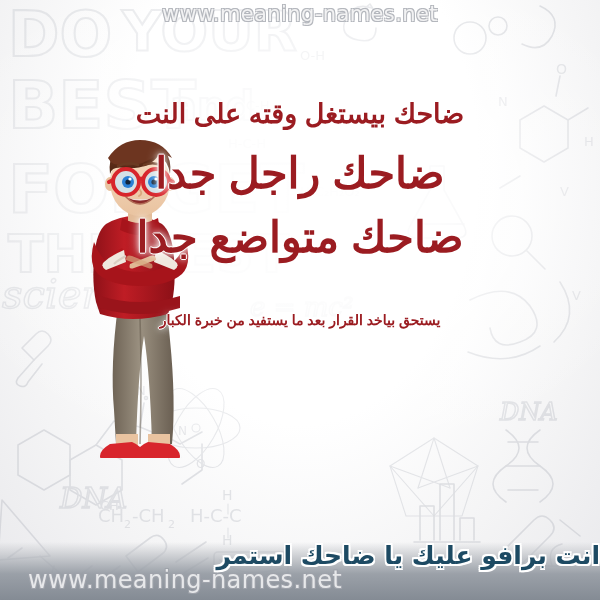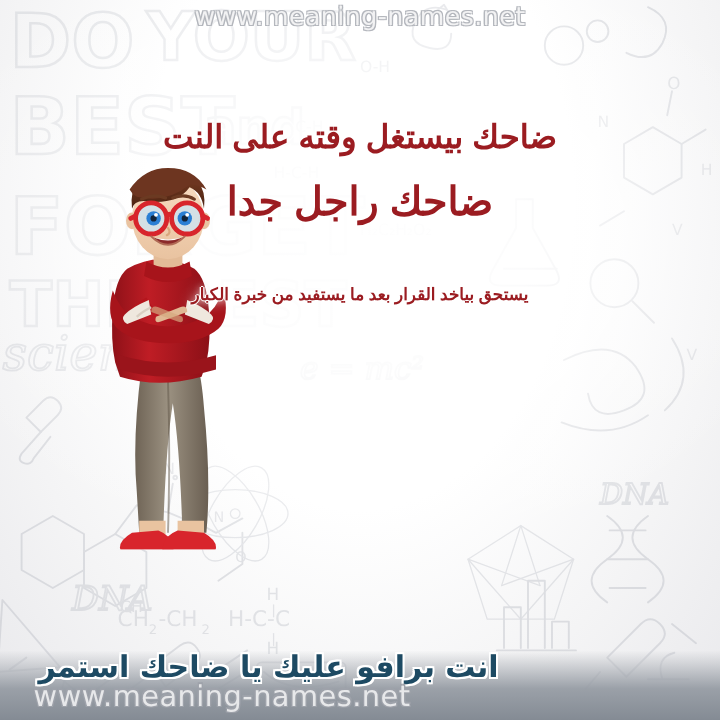"ضاحك راجل جدا" .s-xl { font-size: 33px -> 43px }
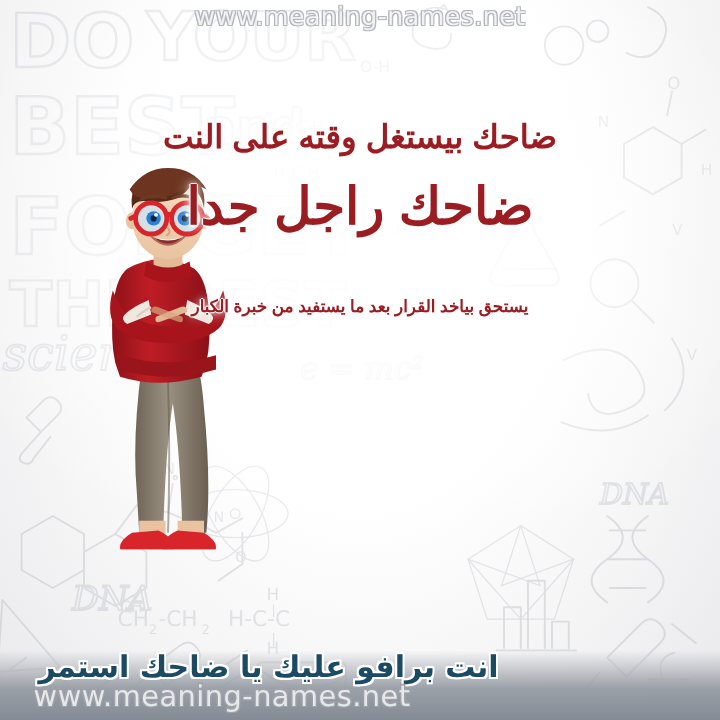"ضاحك متواضع جدا" div.ln { html: none -> <div>ضاحك متواضع جدا</div> }
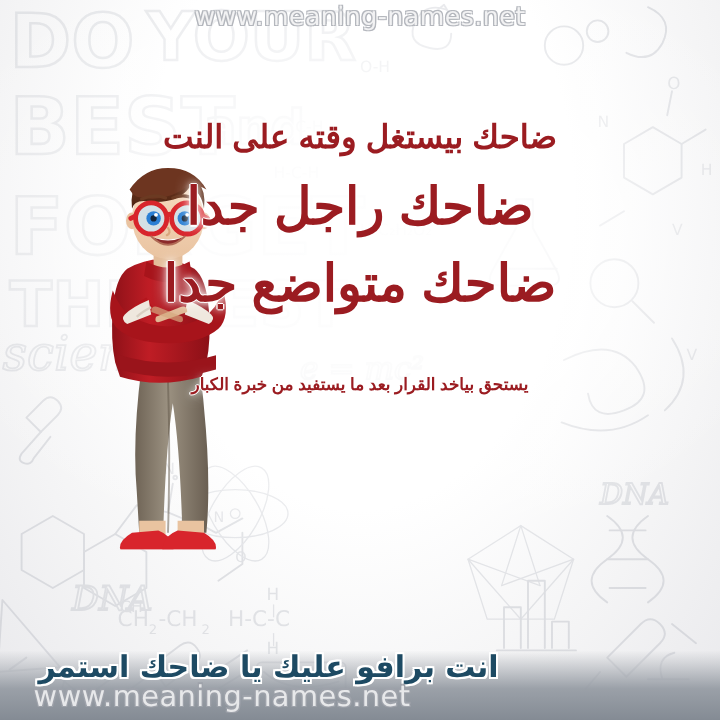"انت برافو عليك يا ضاحك" #ribbon-txt { text-align: left -> right }
